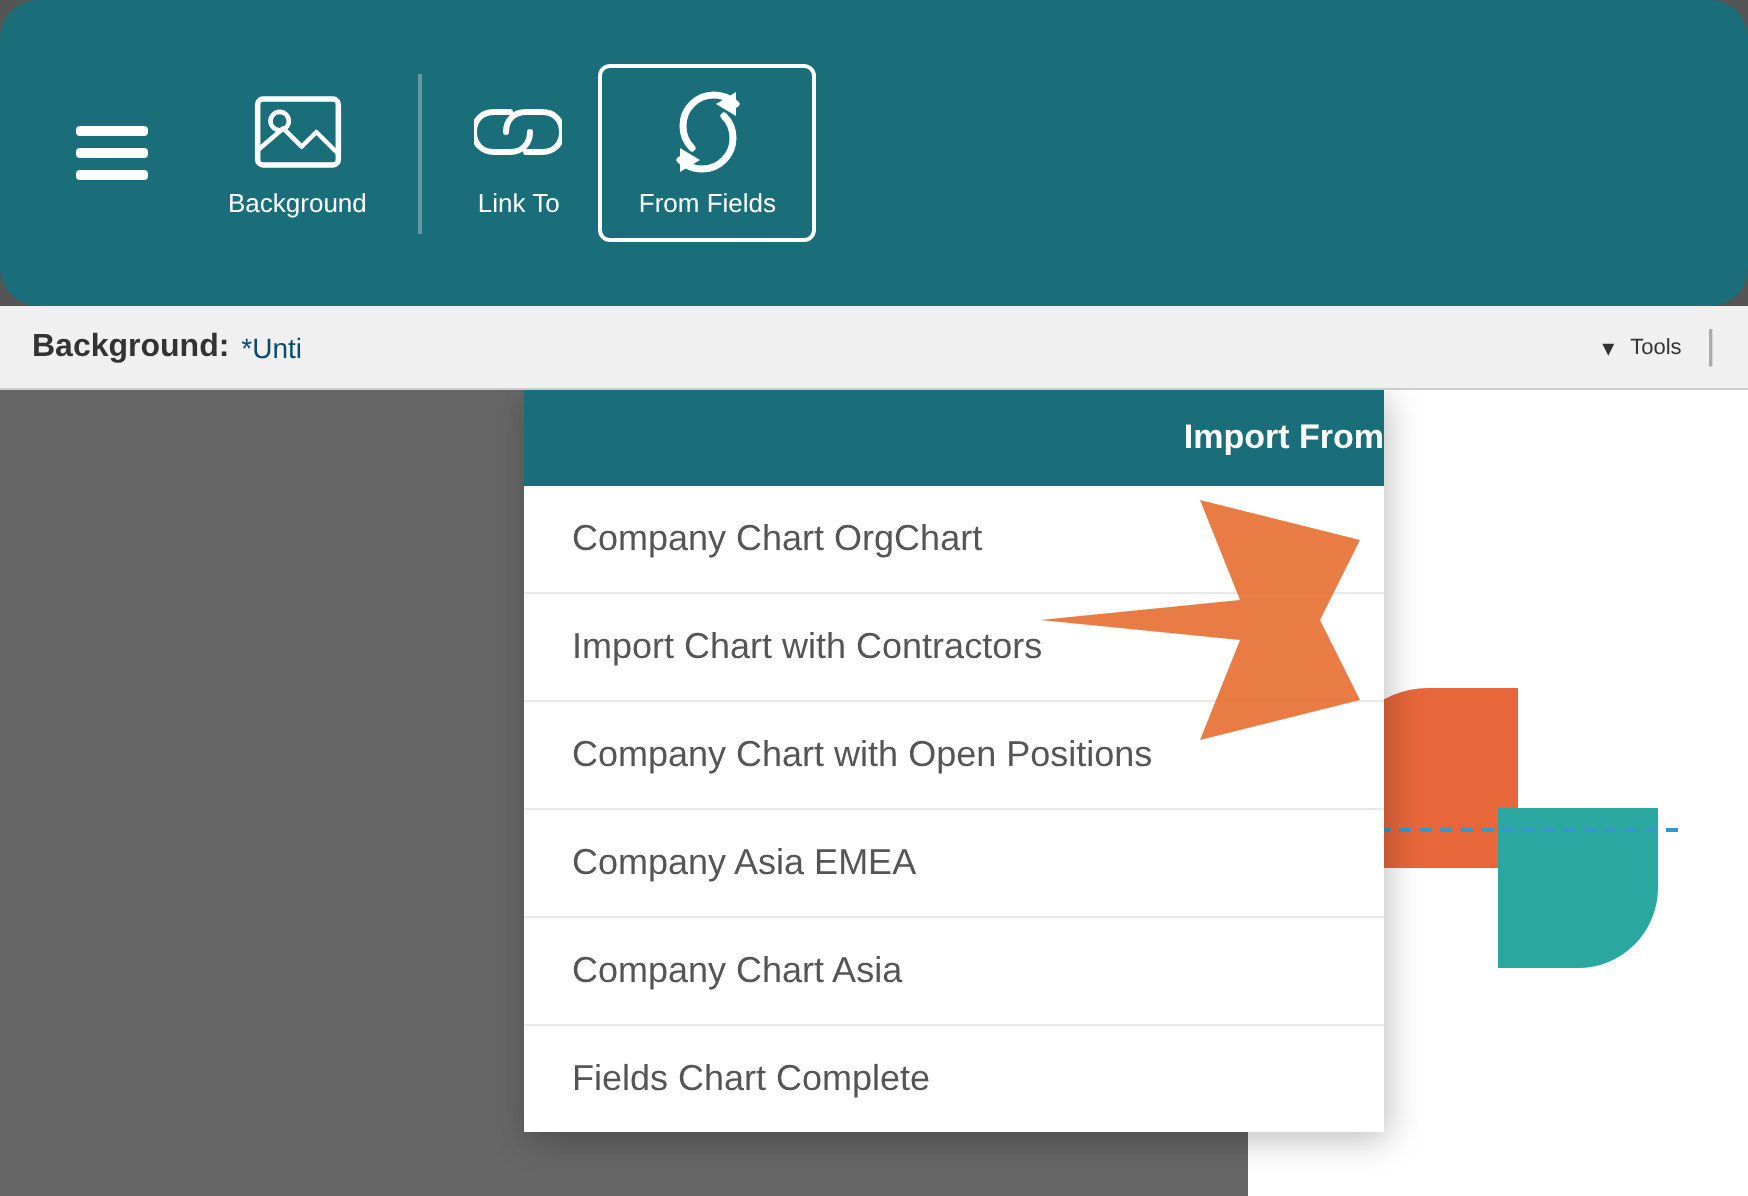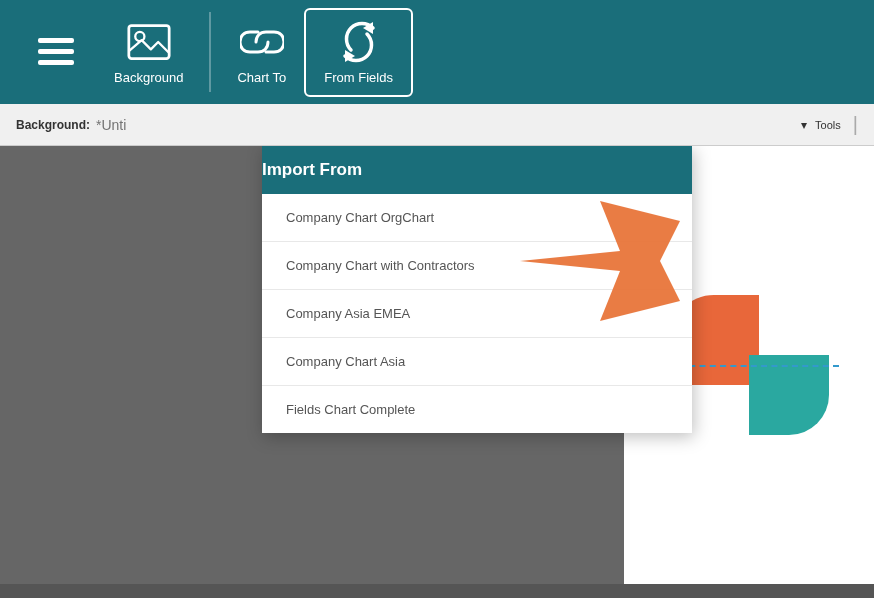"Background" .toolbar { border-radius: none -> 19px; height: 104px -> 153px }
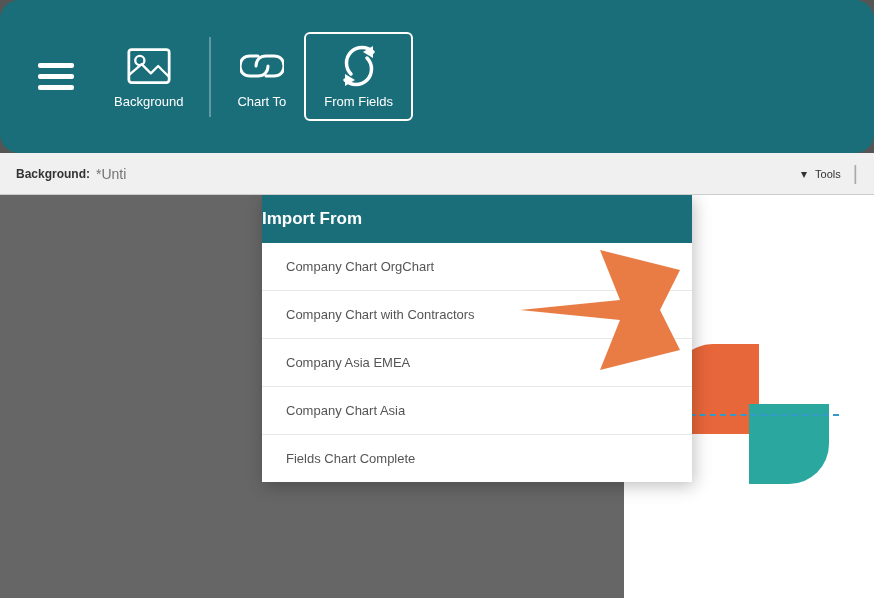"Chart To" span.label { text: Chart -> Link }
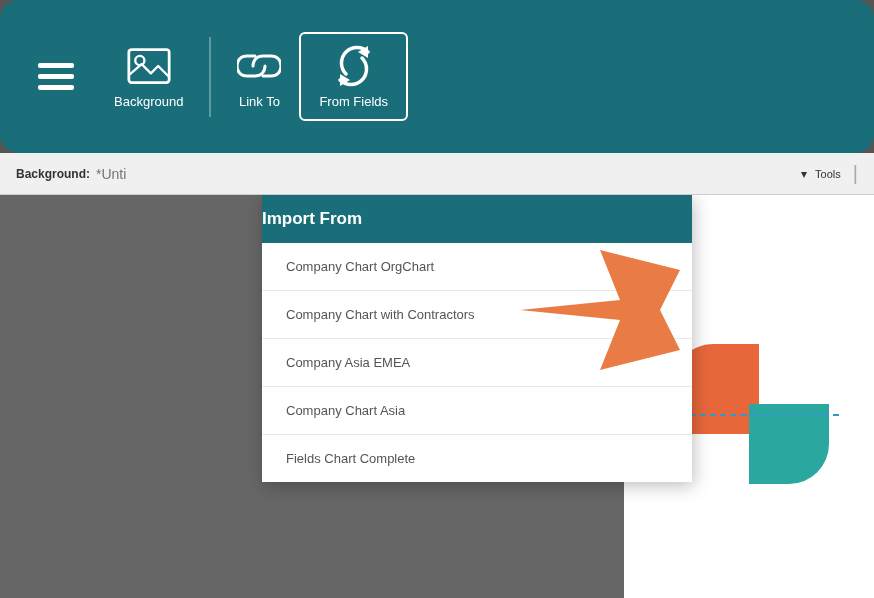"Background:" .menubar-label { font-size: 12px -> 16px }
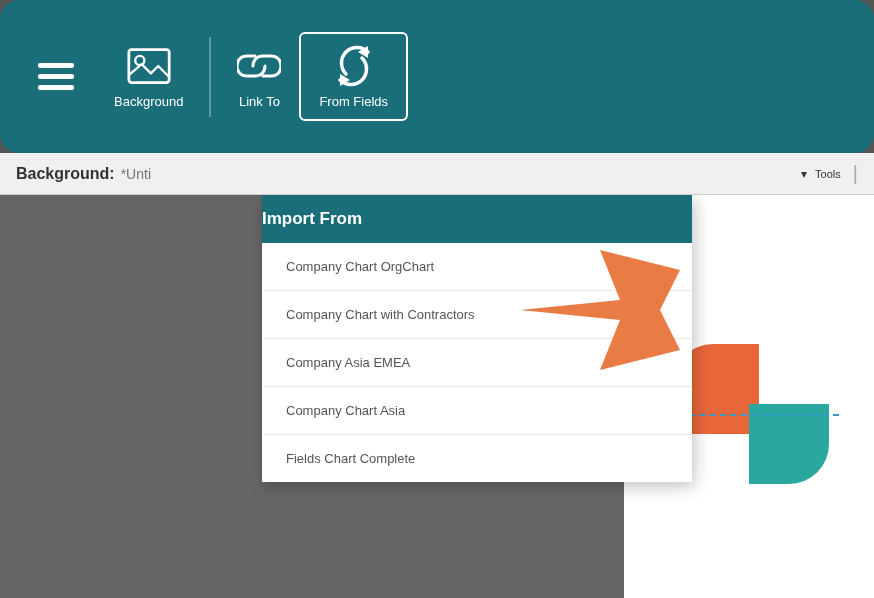"*Unti" .menubar-value { color: #737373 -> #0c4a6e }
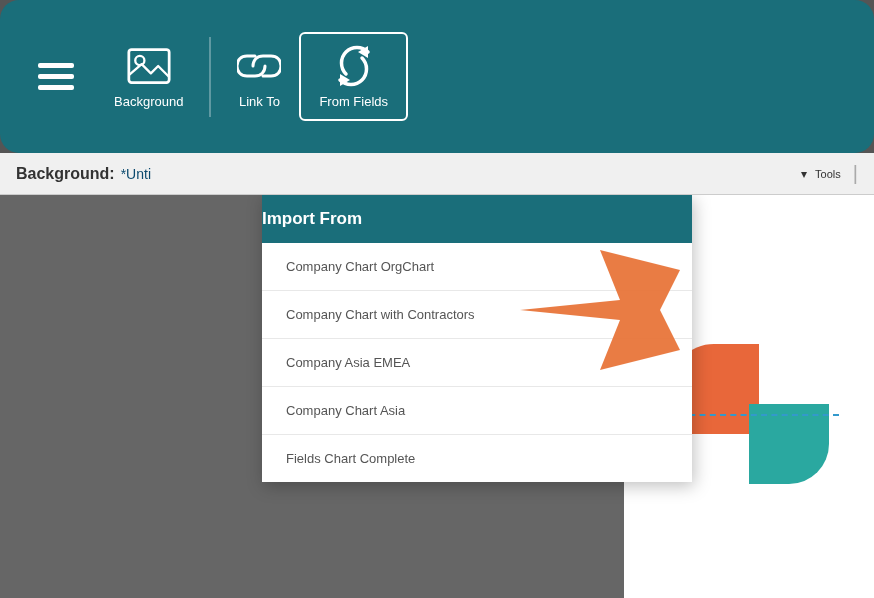"Import From" .dropdown-header { text-align: left -> right }
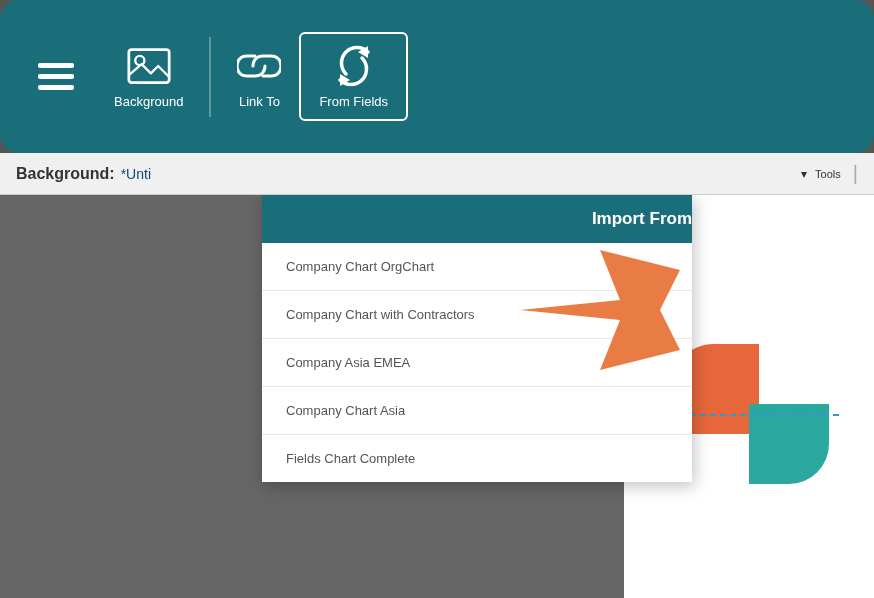"Company Chart OrgChart" .dropdown-item { font-size: 13px -> 18px }
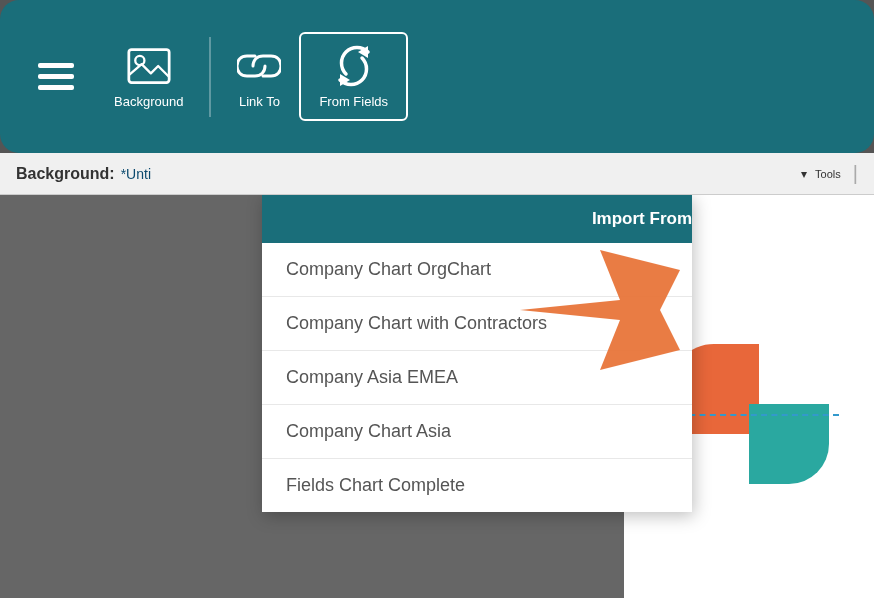"Company Chart with Contractors" span { text: Company -> Import }
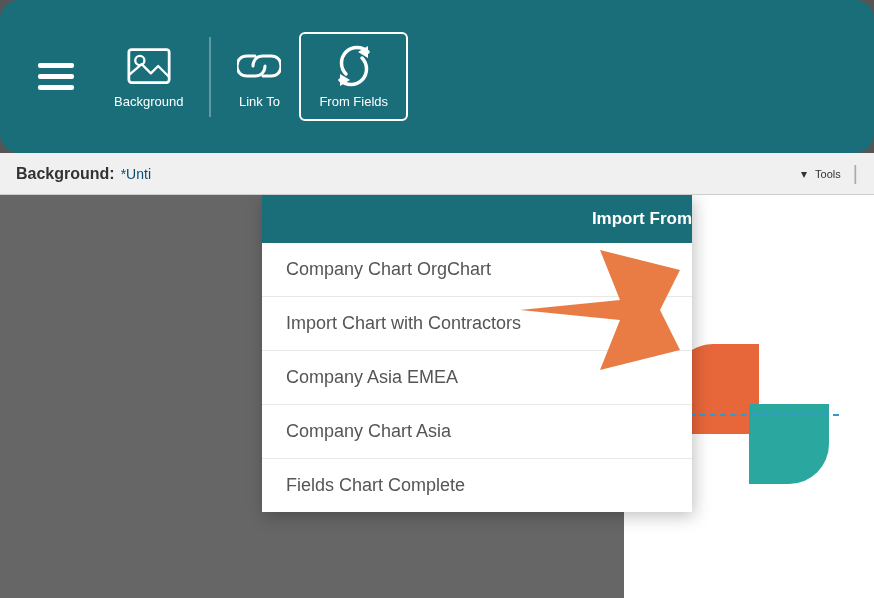"Company Chart with Open Positions" div.dropdown-item { html: none -> <div> <span>Company Chart with Open Positions</span> </div> }
